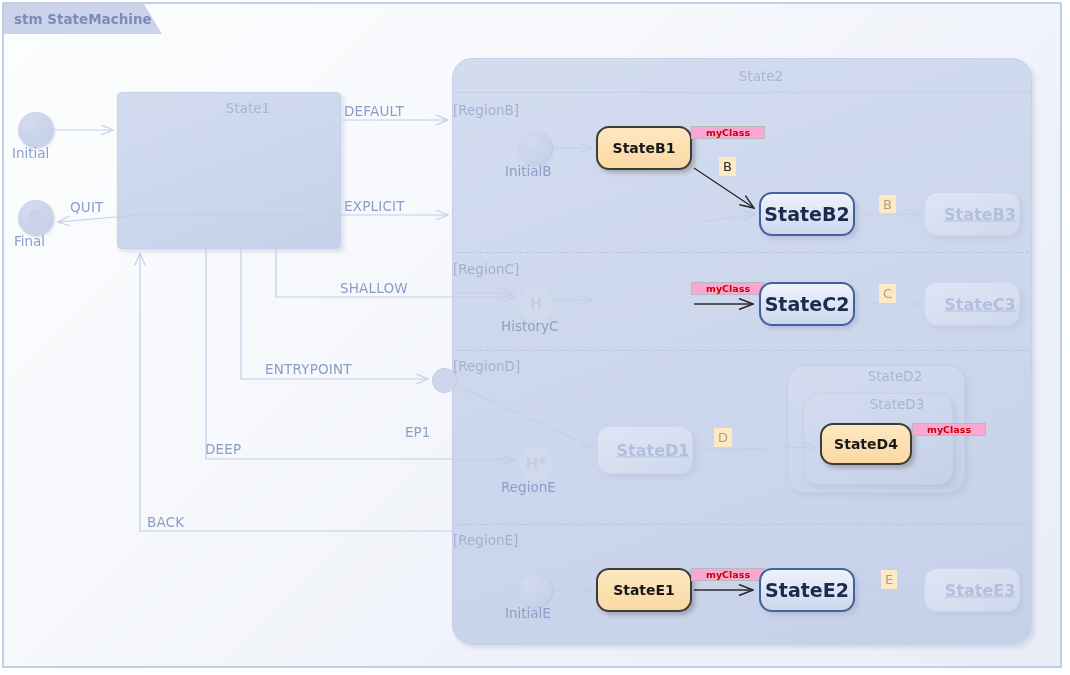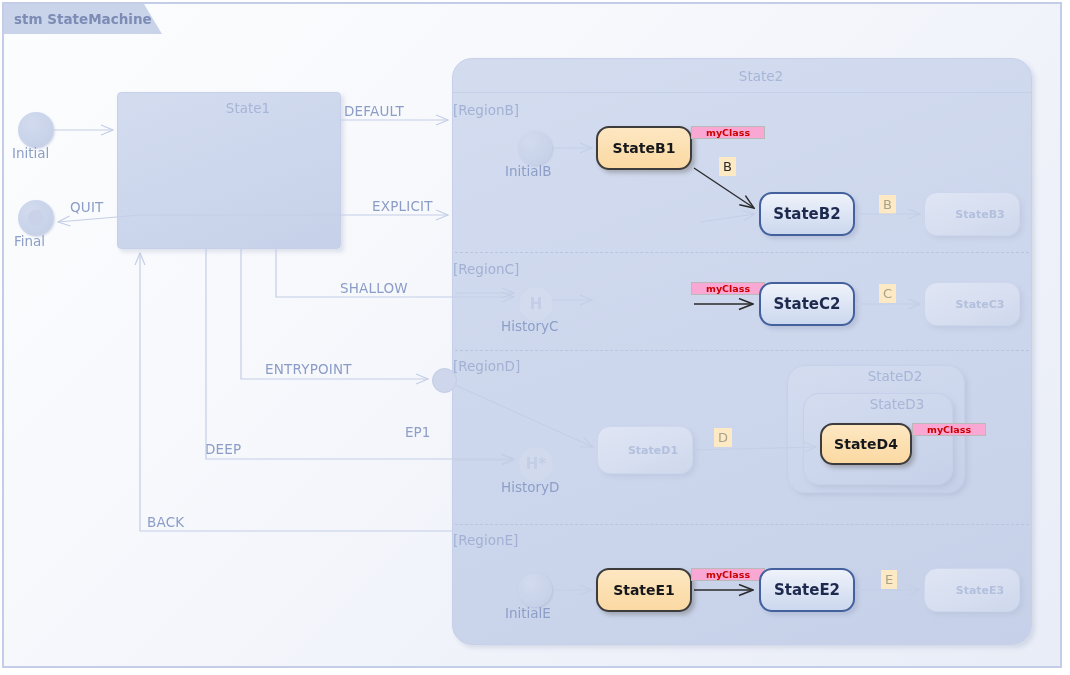"EXPLICIT" div.trans-lbl { margin-left: 28px -> none }
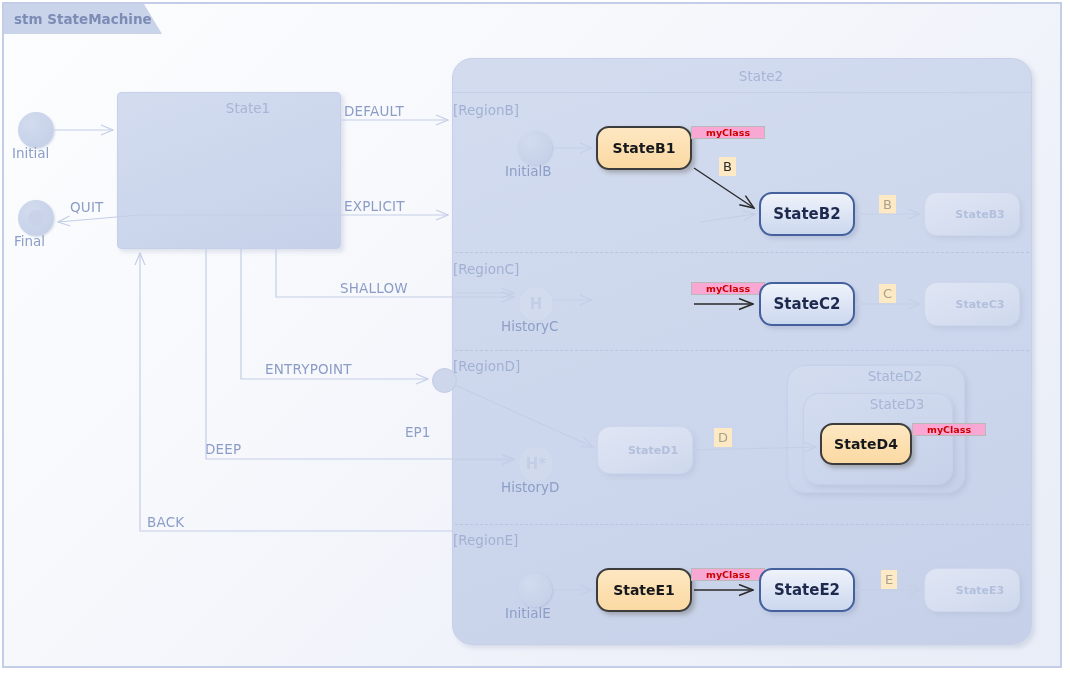"StateB2" .state-title-navy { font-size: 15px -> 19px }
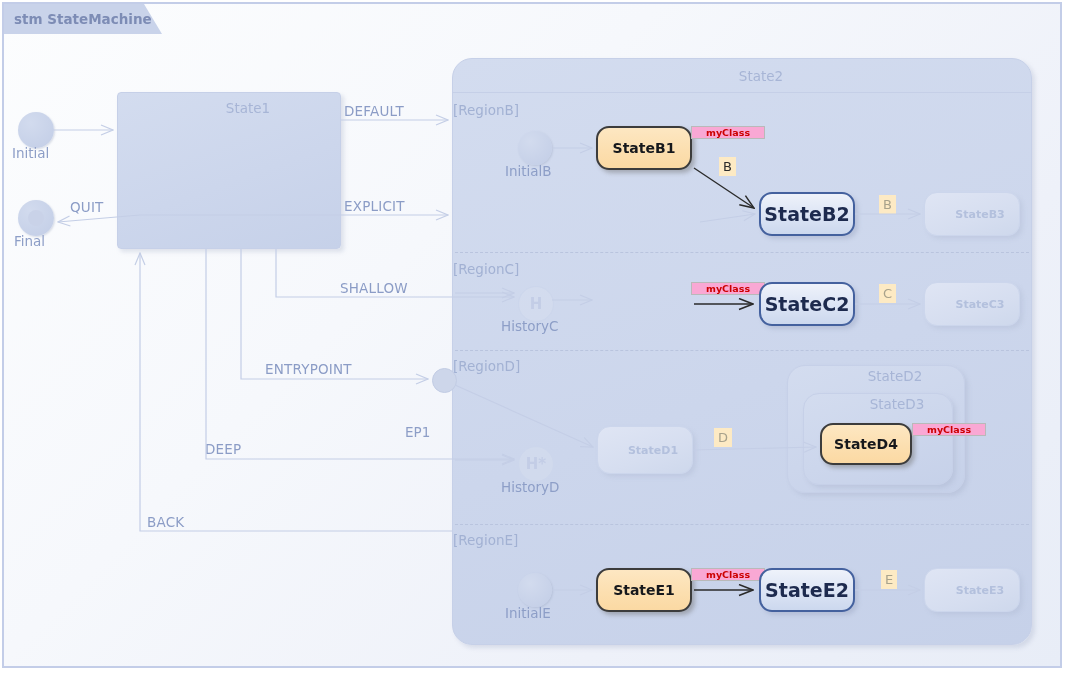"StateB3" .state-title-pale { font-size: 11px -> 16px; text-decoration: none -> underline }
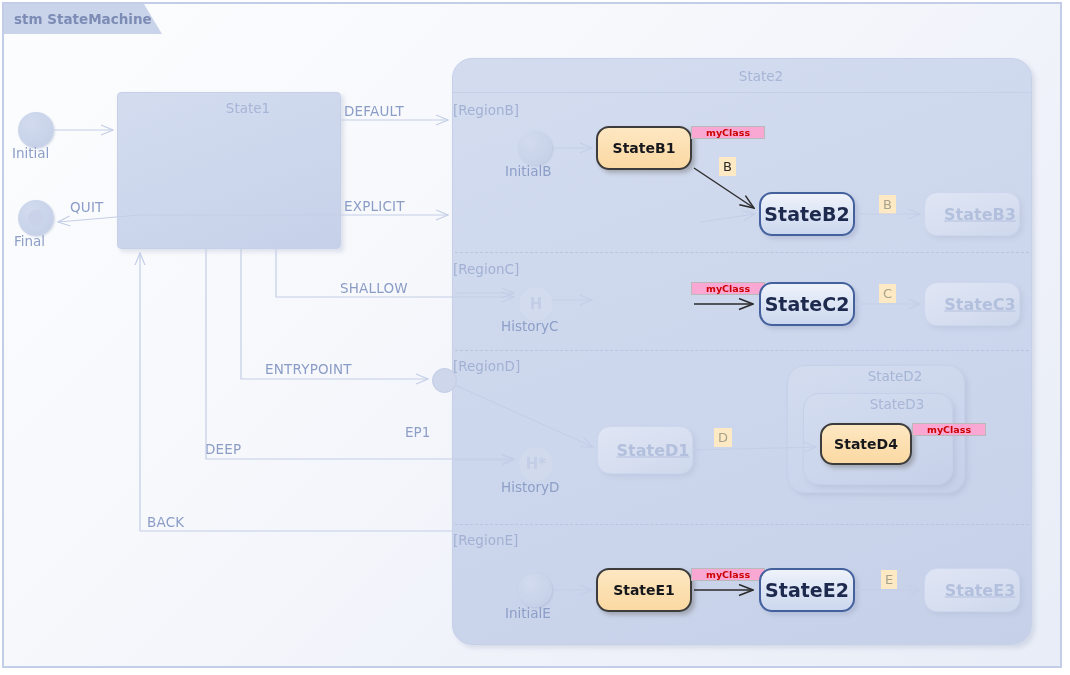"HistoryD" div.lbl-name { text: HistoryD -> RegionE }
